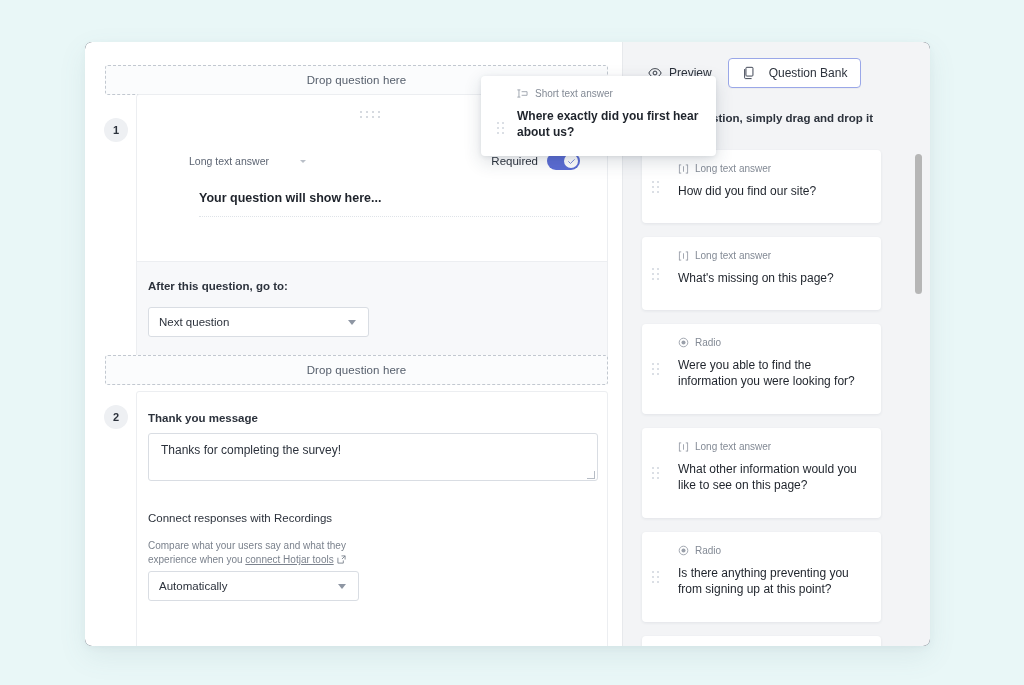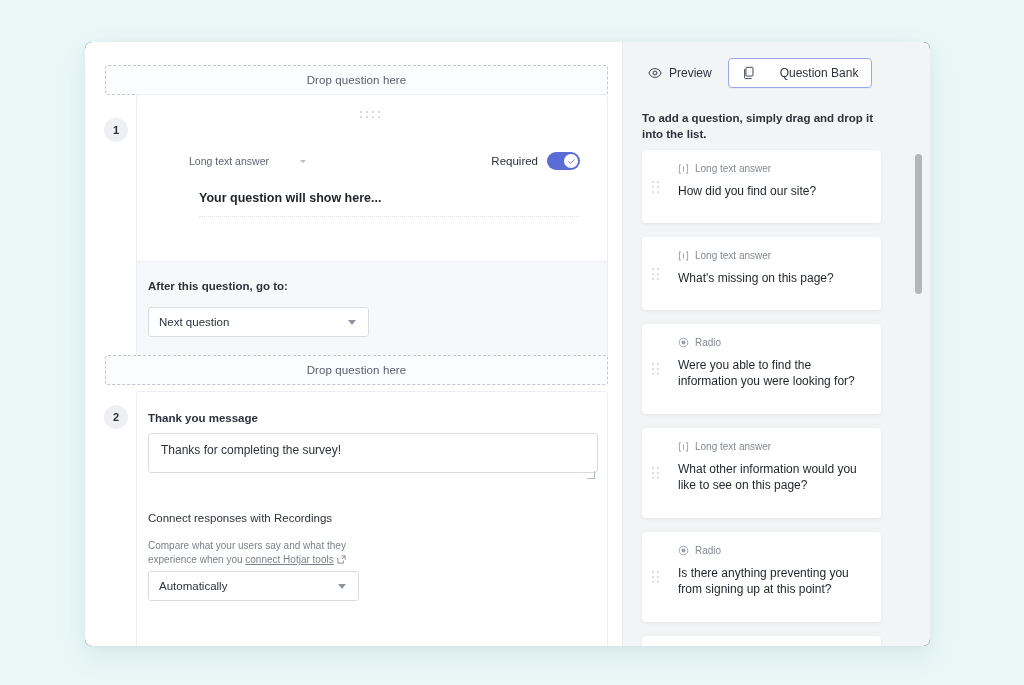"Question Bank" .tab-bank { gap: 24px -> 13px }
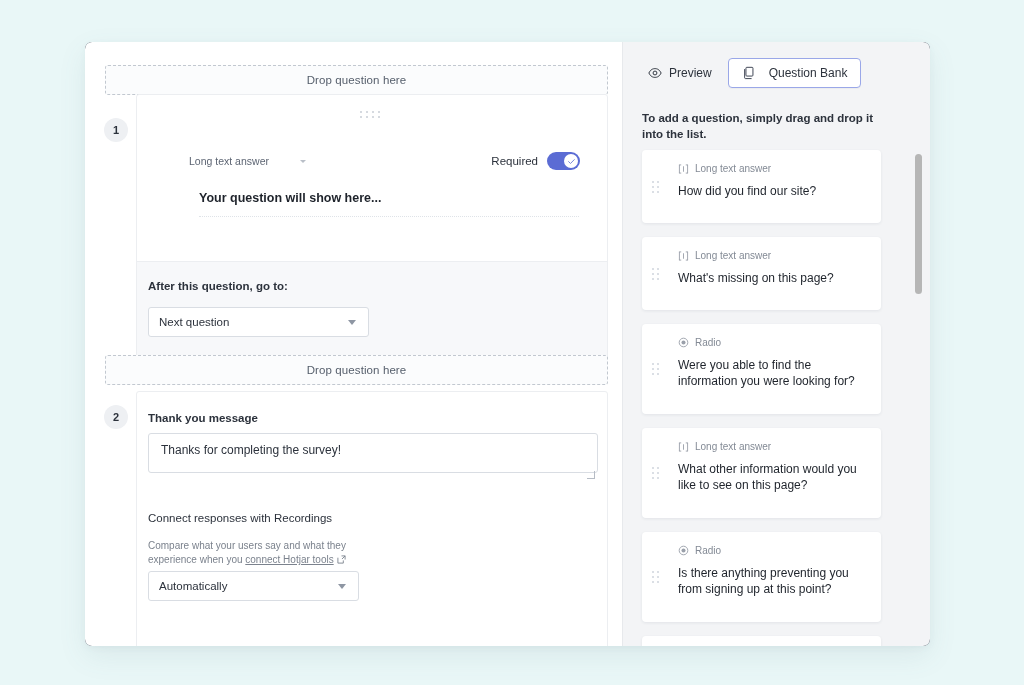"Short text answer" div.drag-popup { html: none -> <div> <div> <i></i> <i></i> <i></i> <i></i> <i></i> <i></i> </div> <div> <span> <svg> <path></path> <path></path> </svg> </span> <span>Short text answer</span> </div> <div>Where exactly did you first hear about us?</div> </div> }
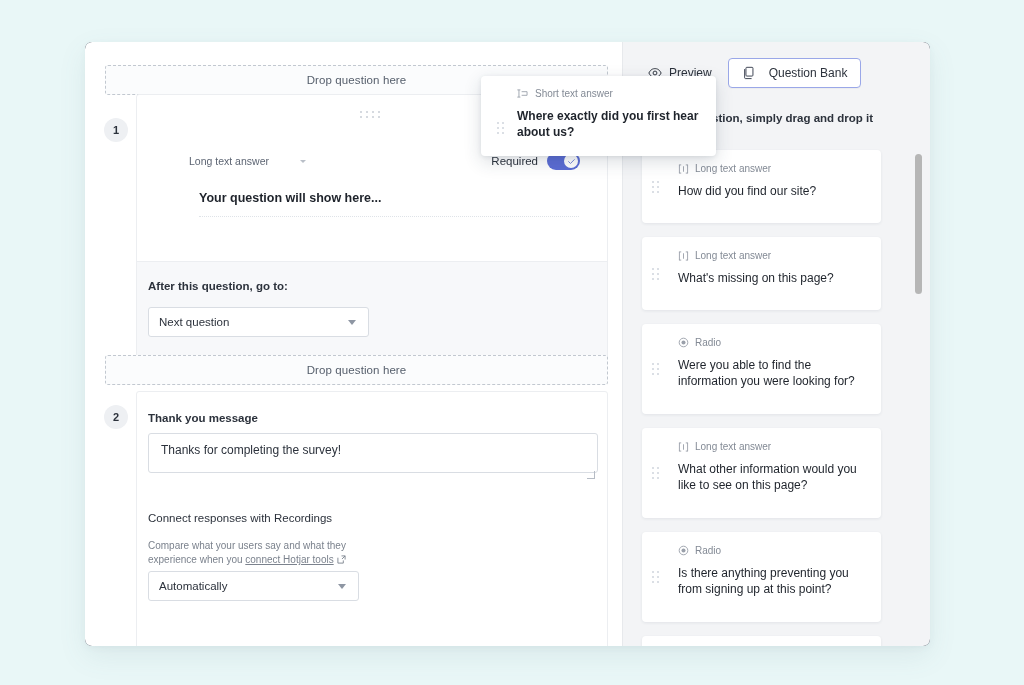"Thanks for completing the survey!" .ty-textarea { height: 40px -> 48px }
